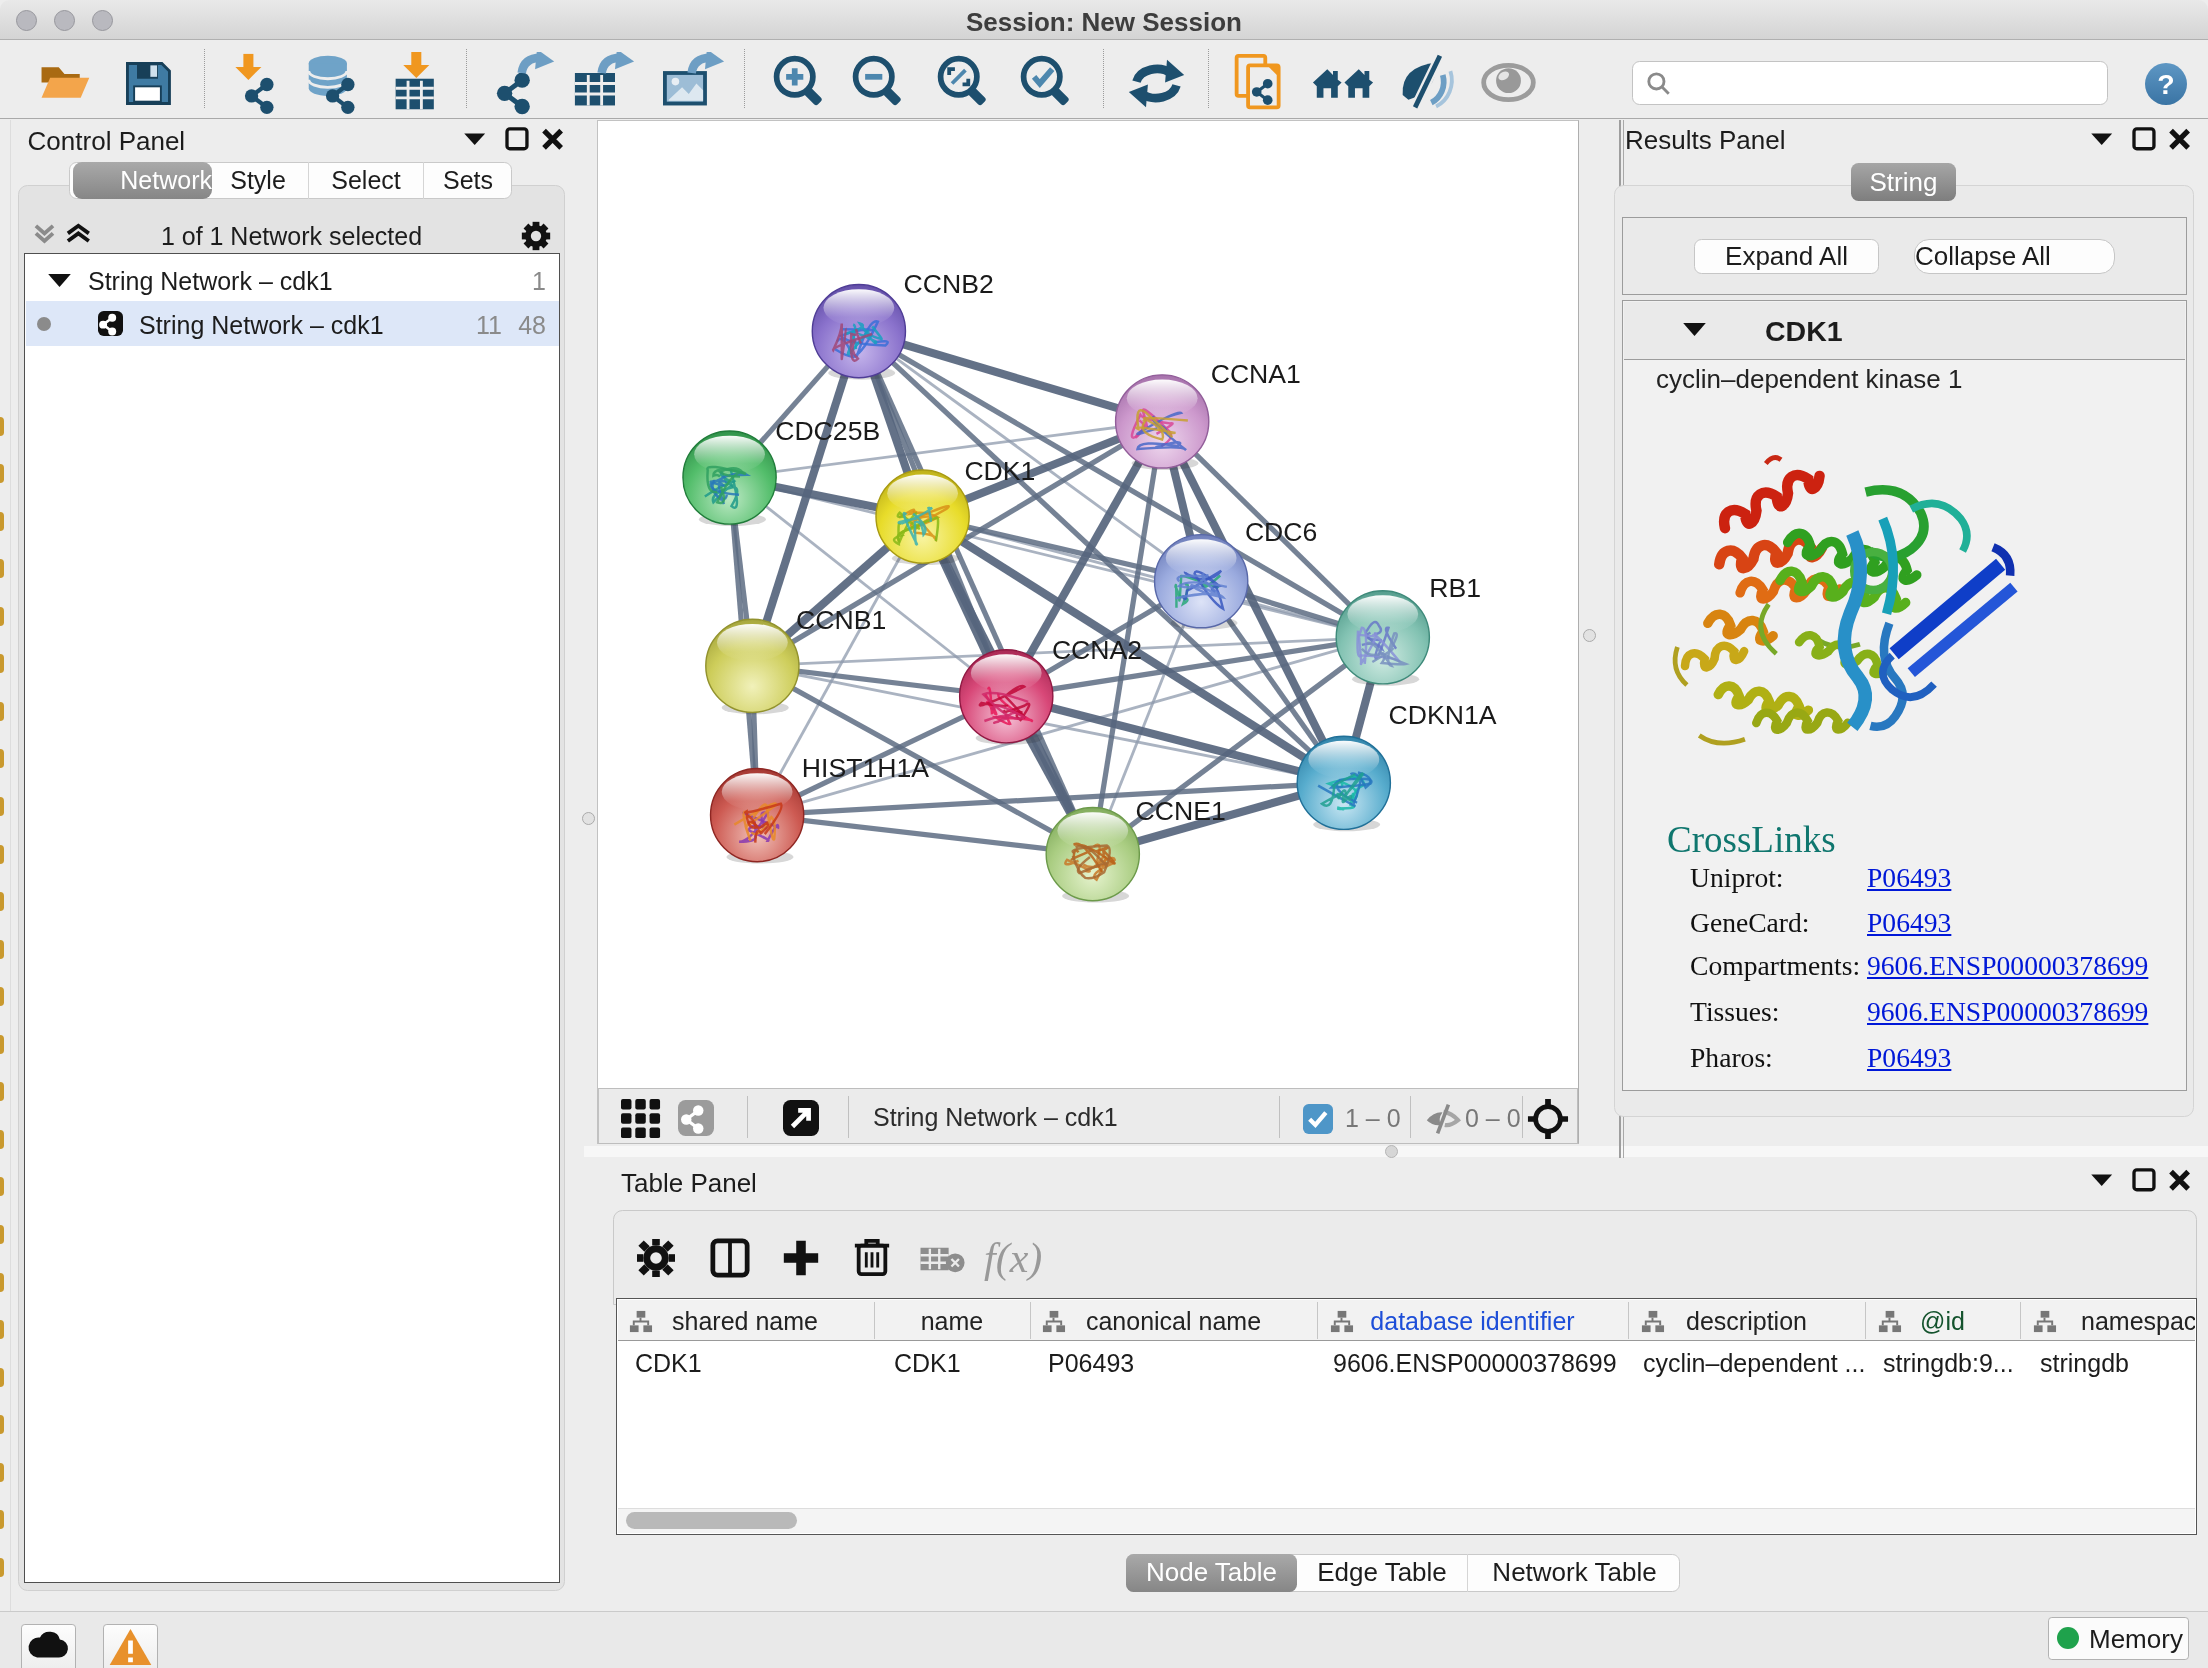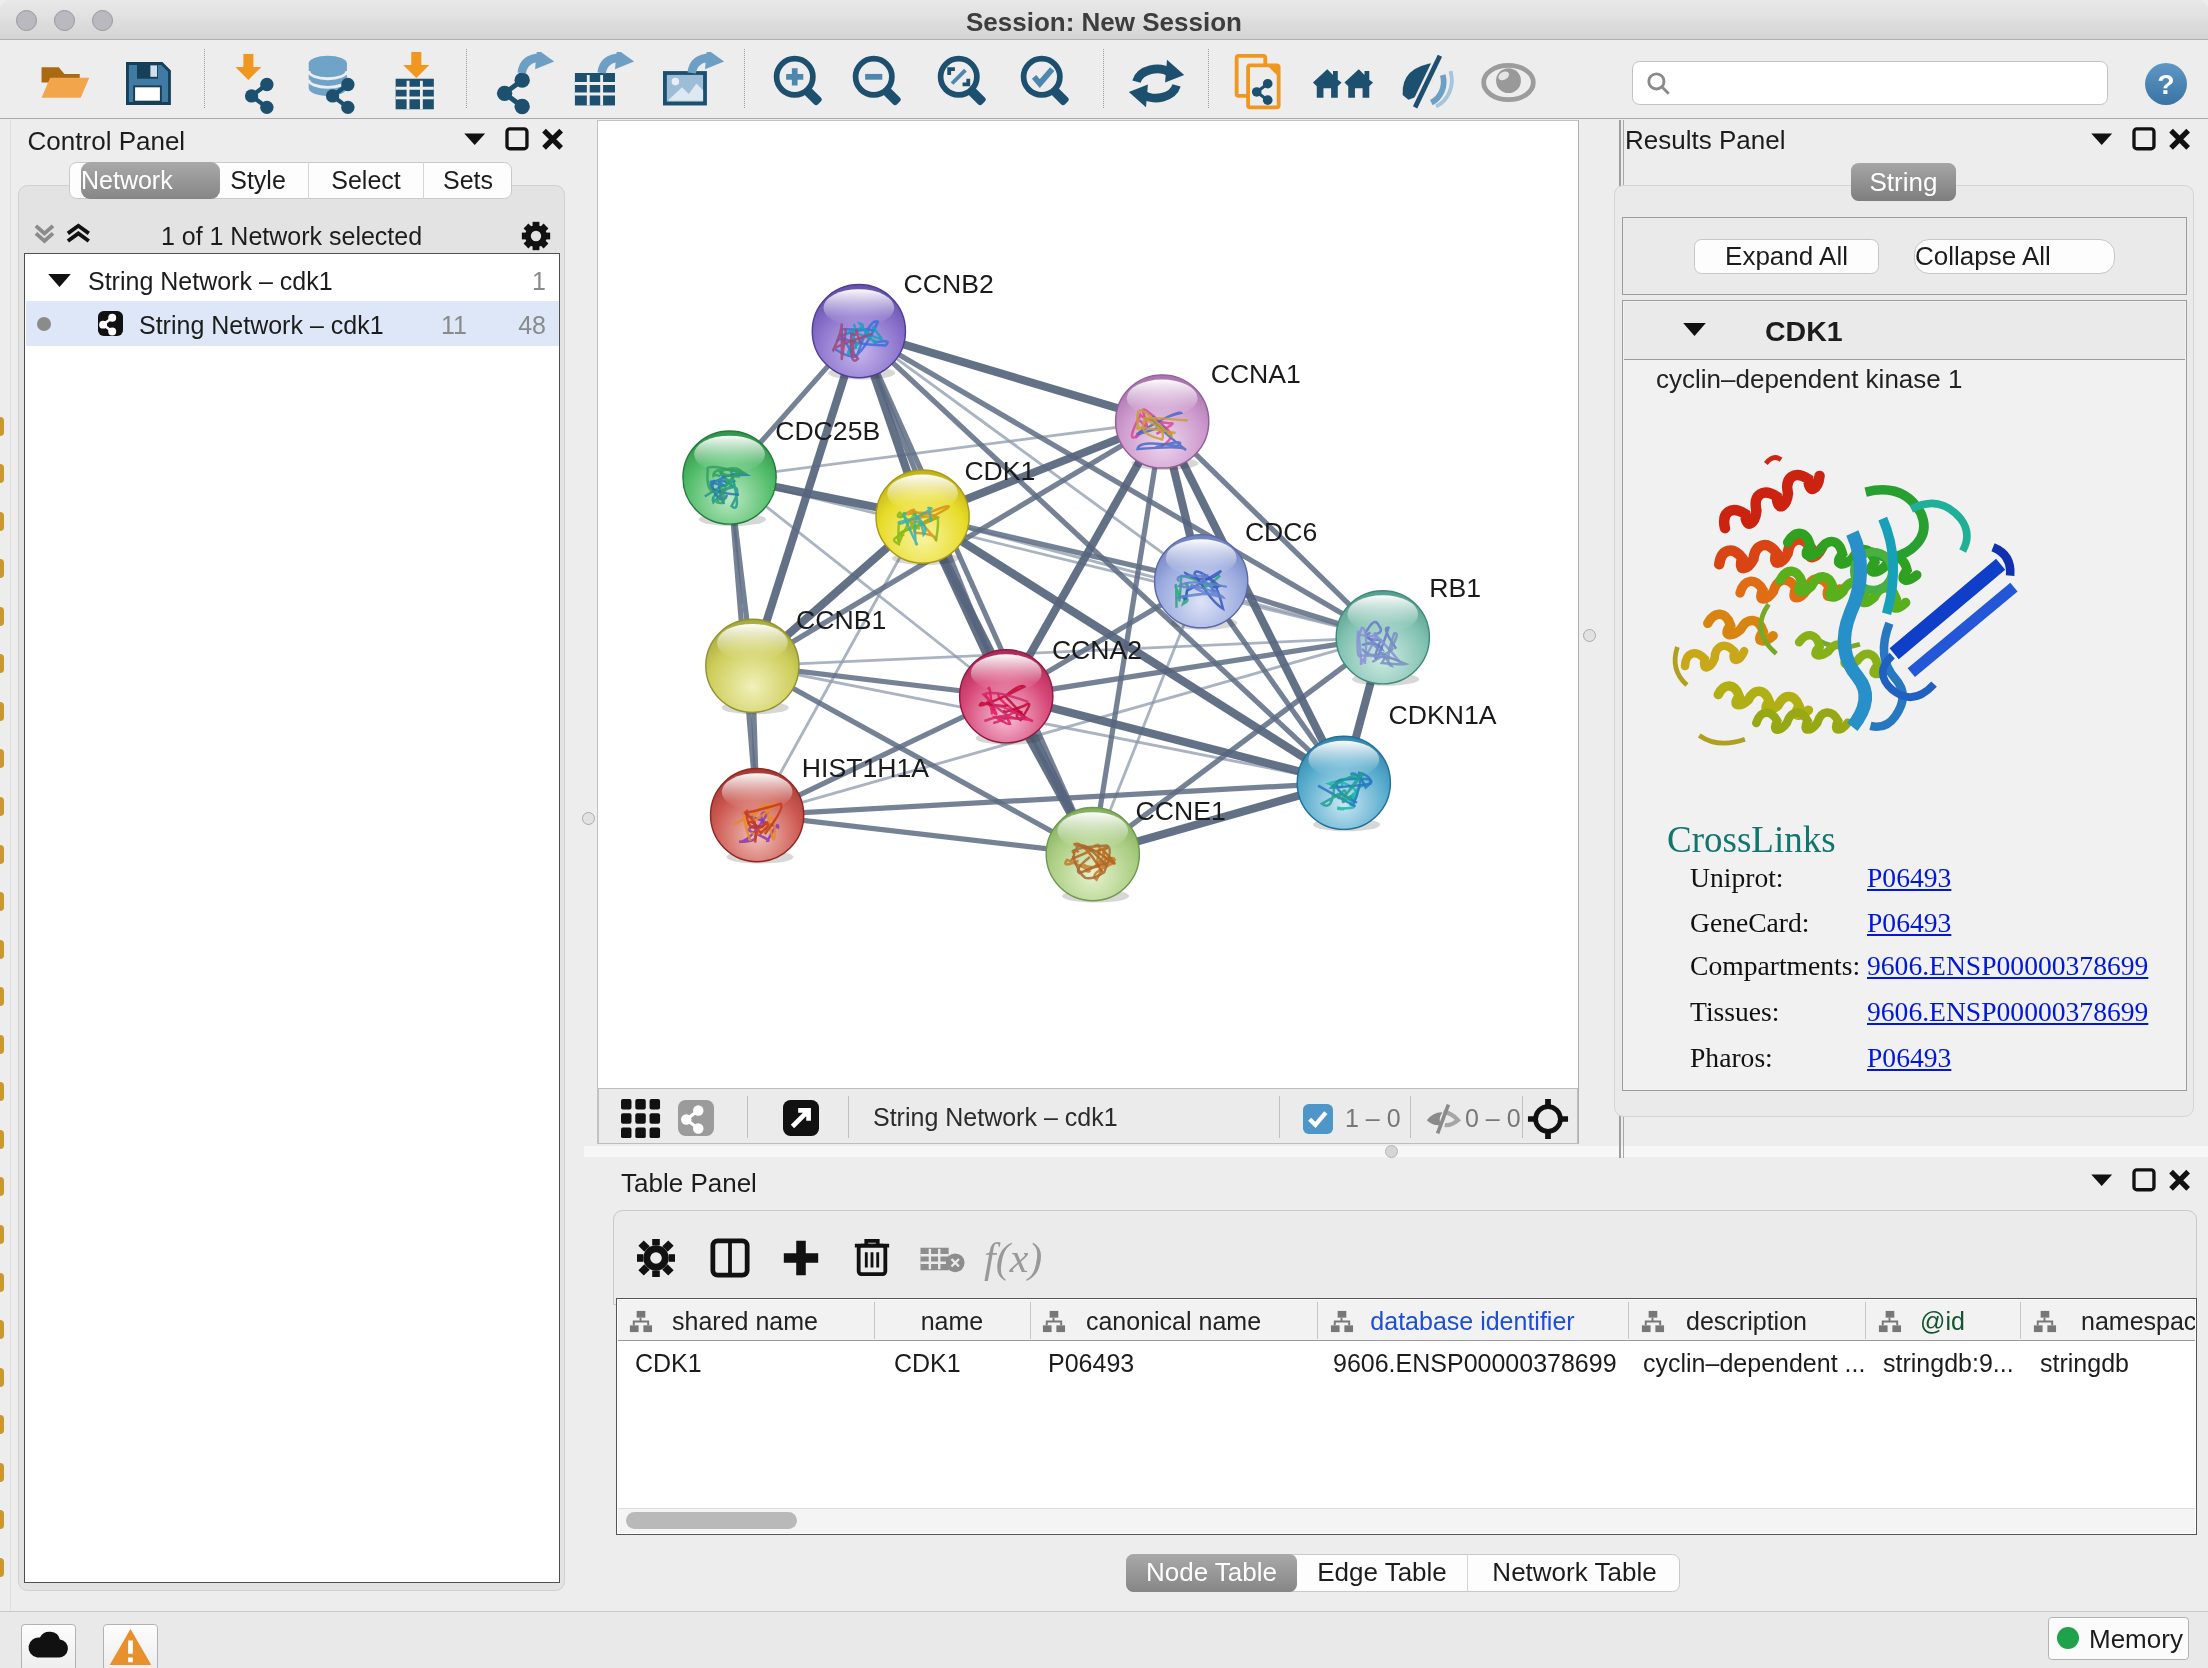"Network" div.abs { left: 81px -> 73px; text-align: left -> right }
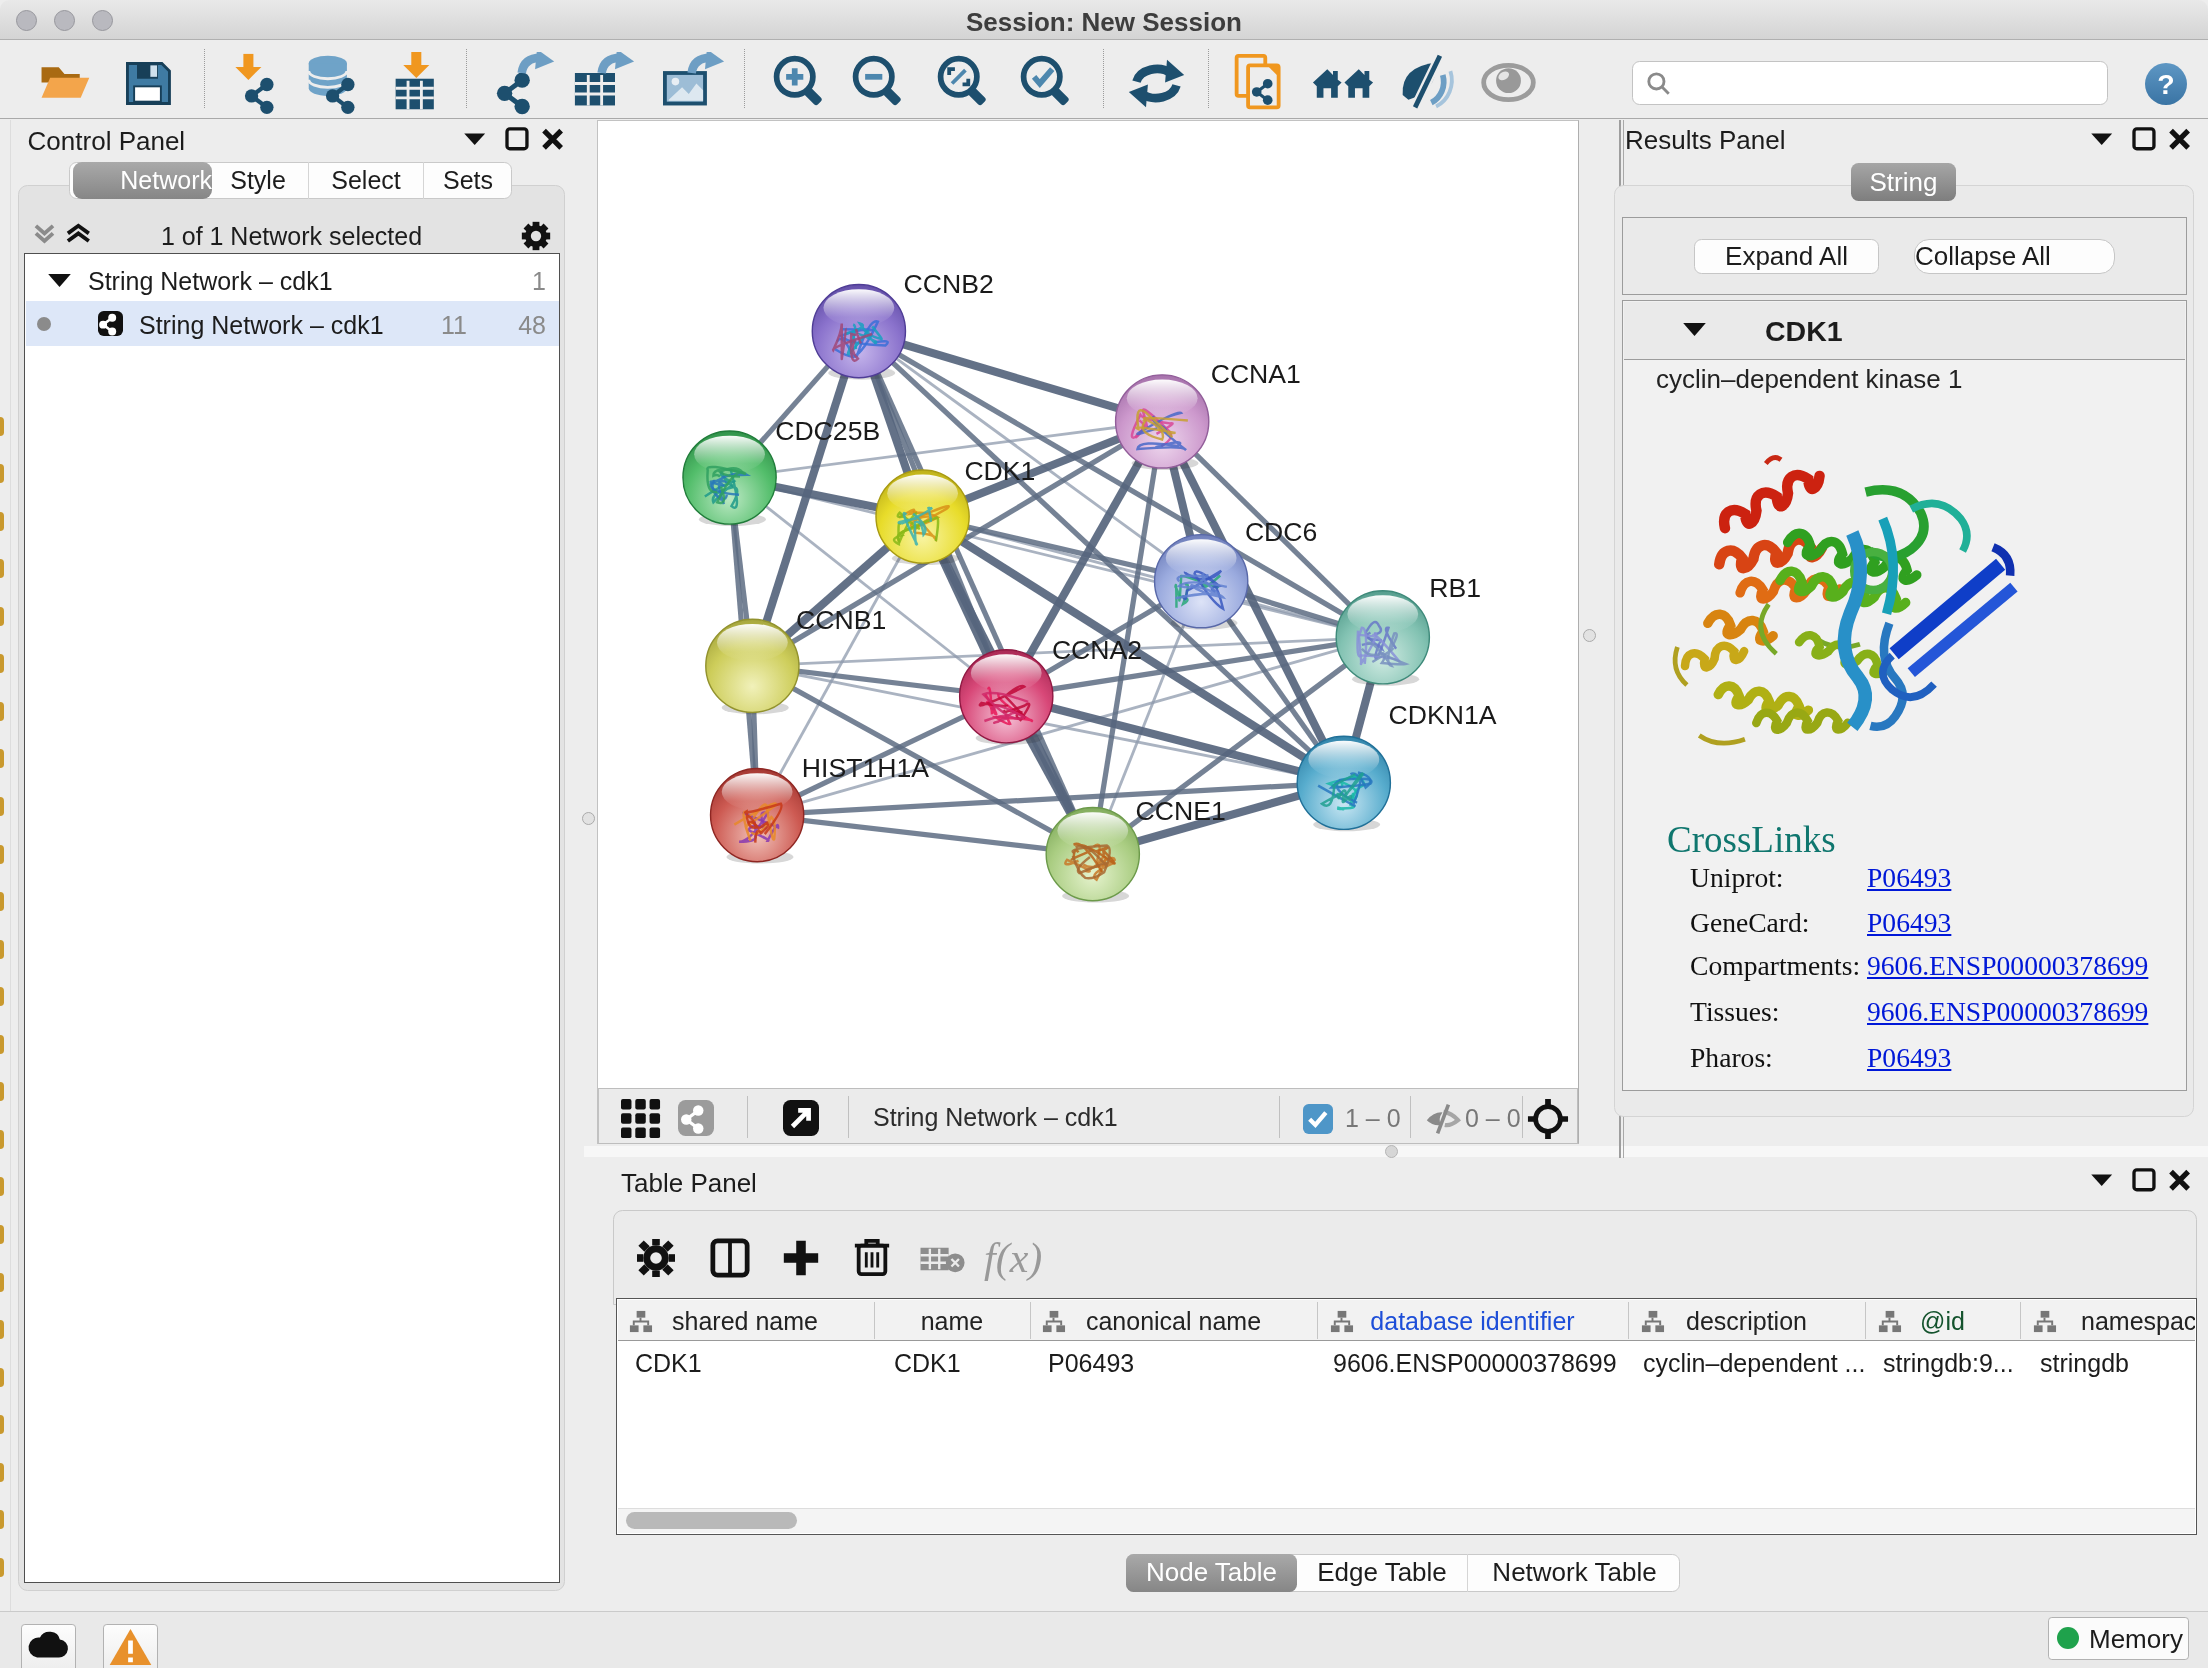"11" div.abs { left: 441px -> 462px; text-align: none -> right }
